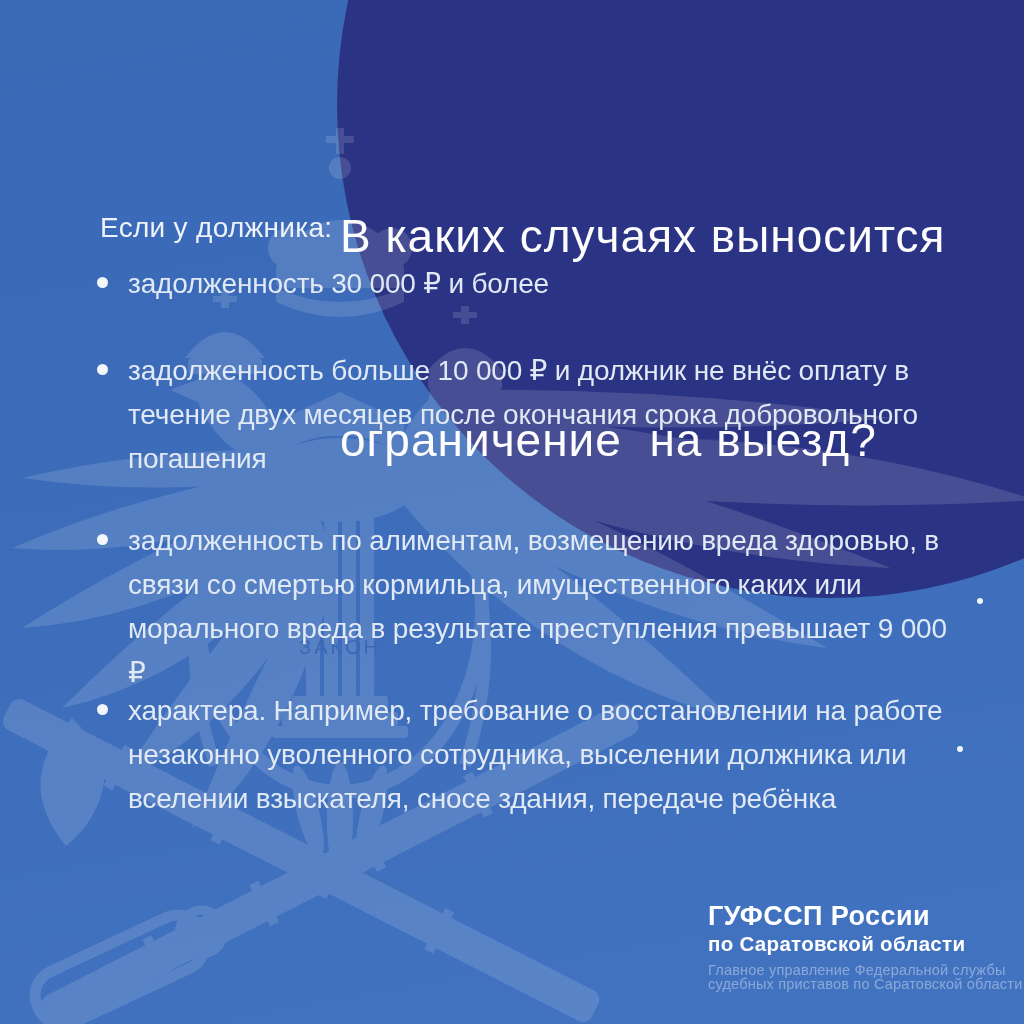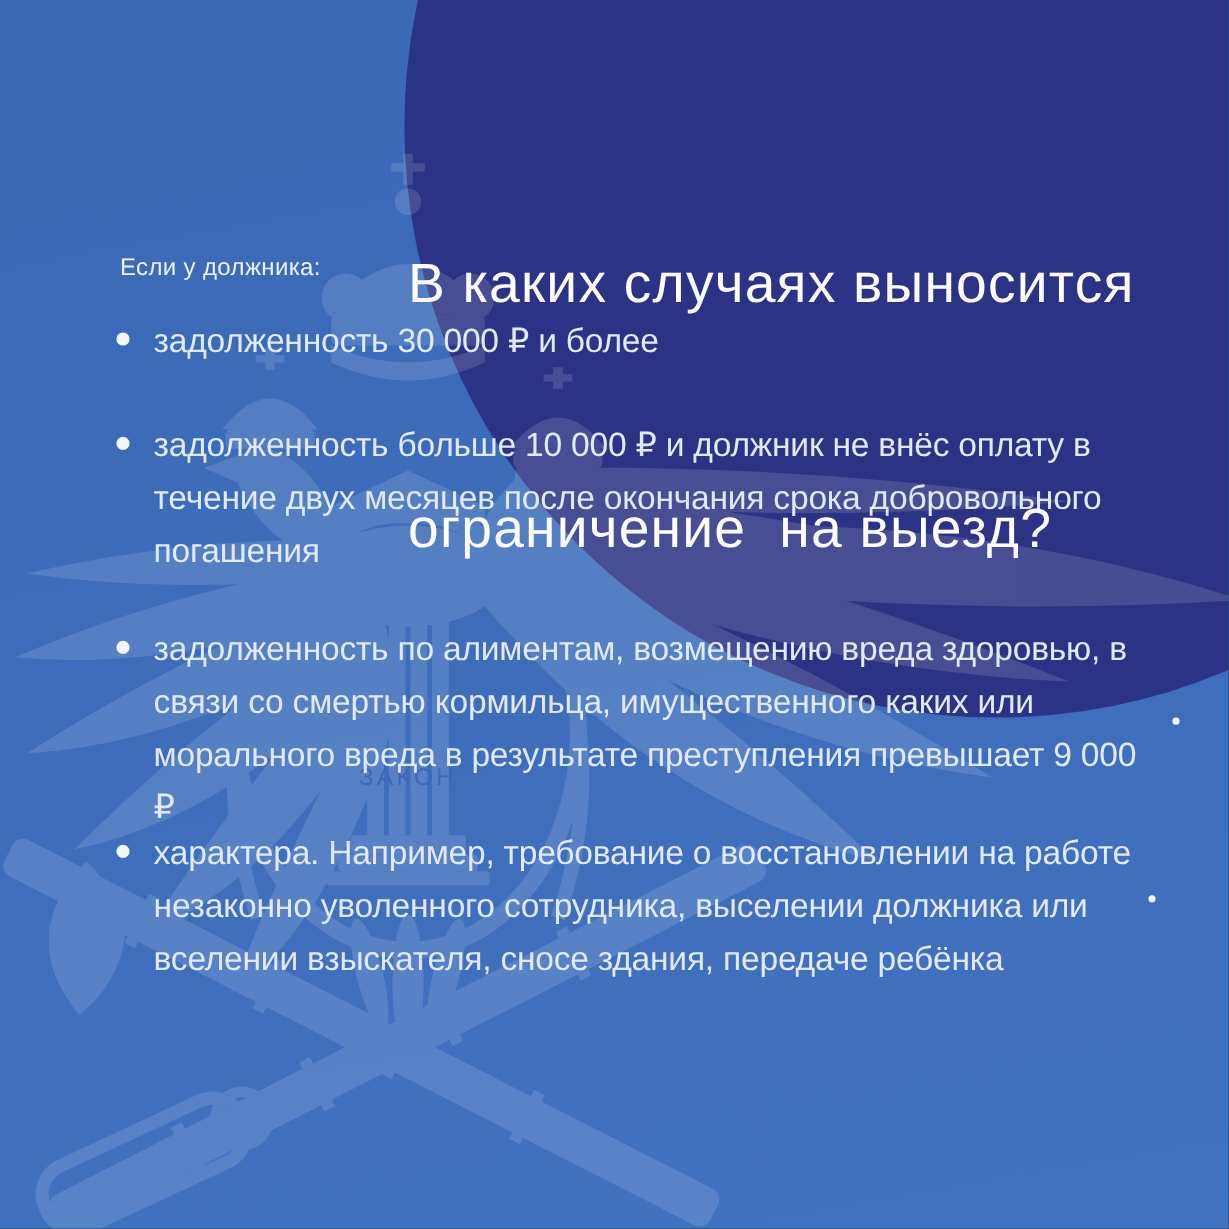"Если у должника:" .intro { font-size: 20px -> 28px }
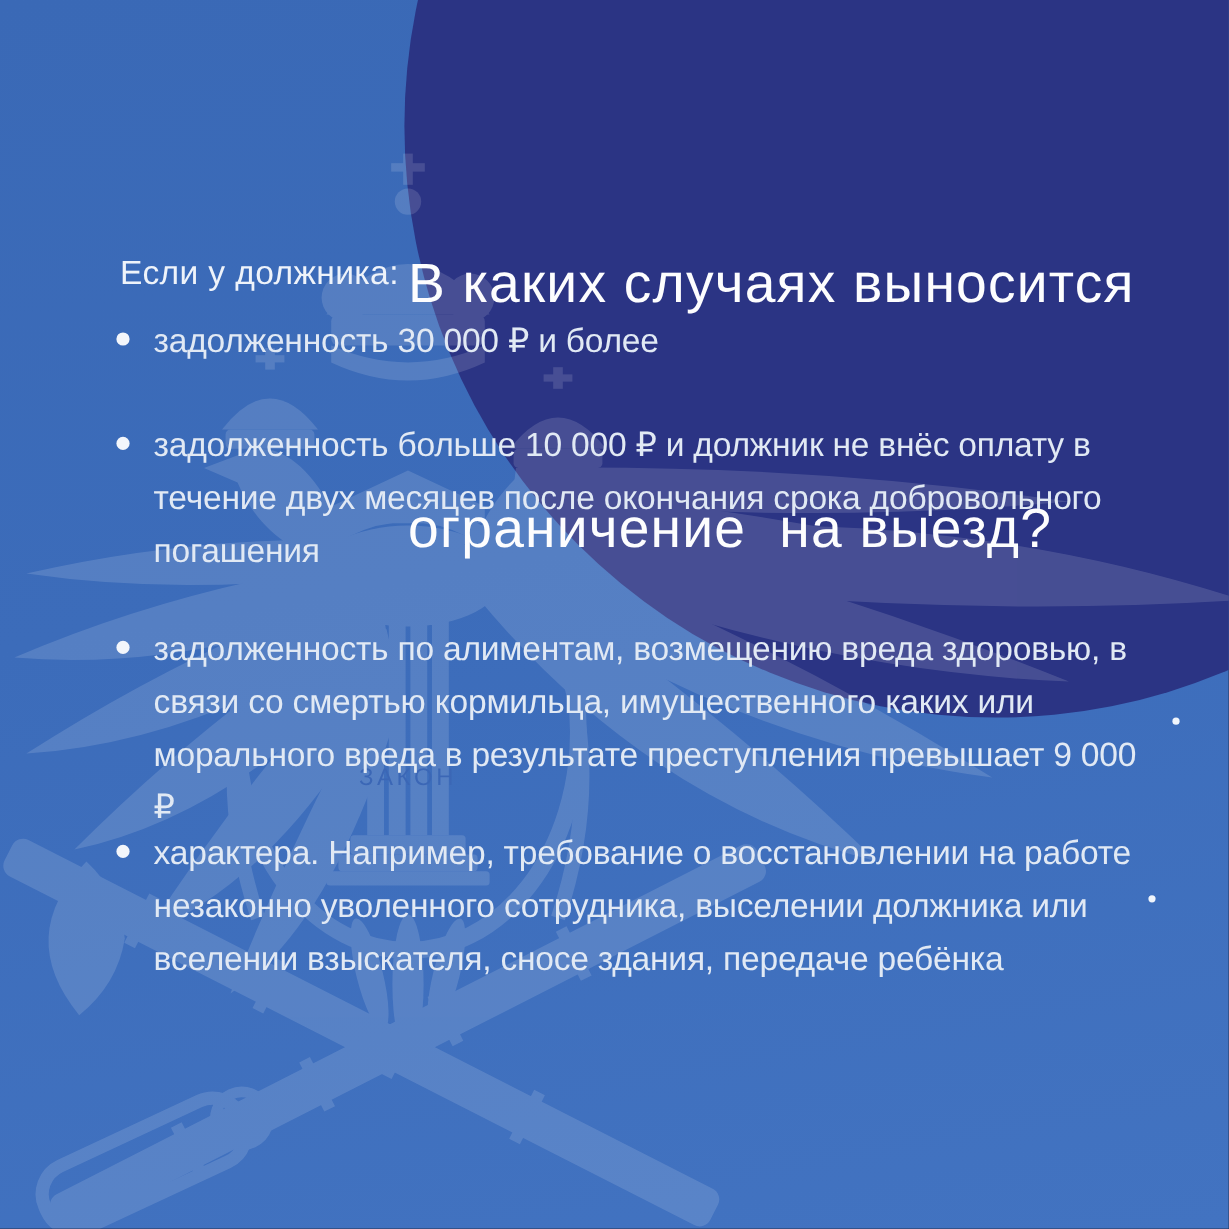"ГУФССП России" div.footer { html: none -> <div> <div>ГУФССП России</div> <div>по Саратовской области</div> <div>Главное управление Федеральной службы</div> <div>судебных приставов по Саратовской области</div> </div> }
